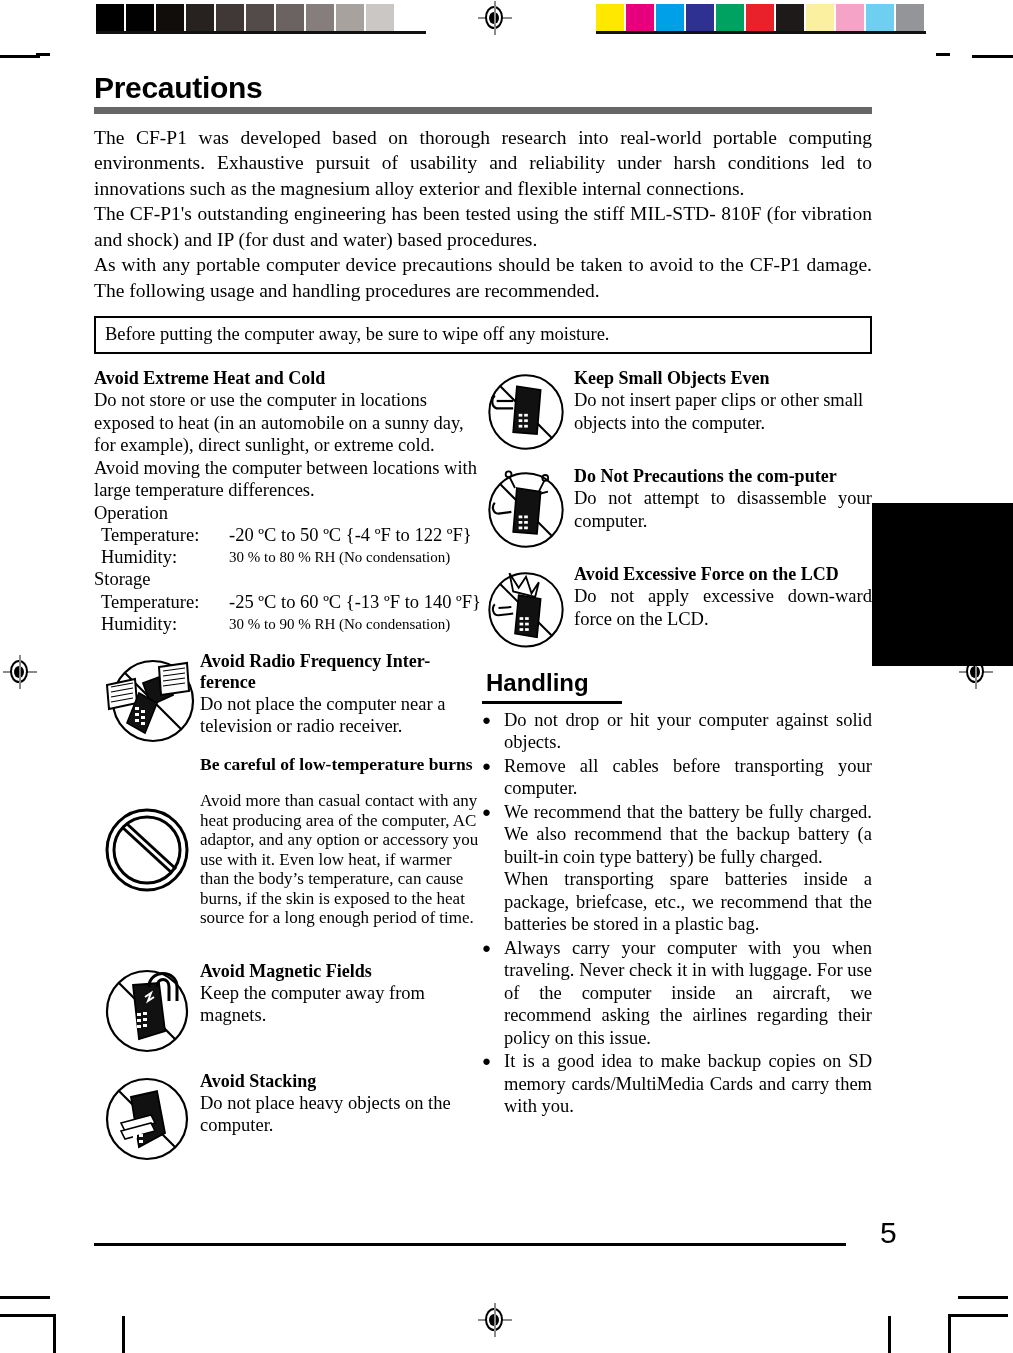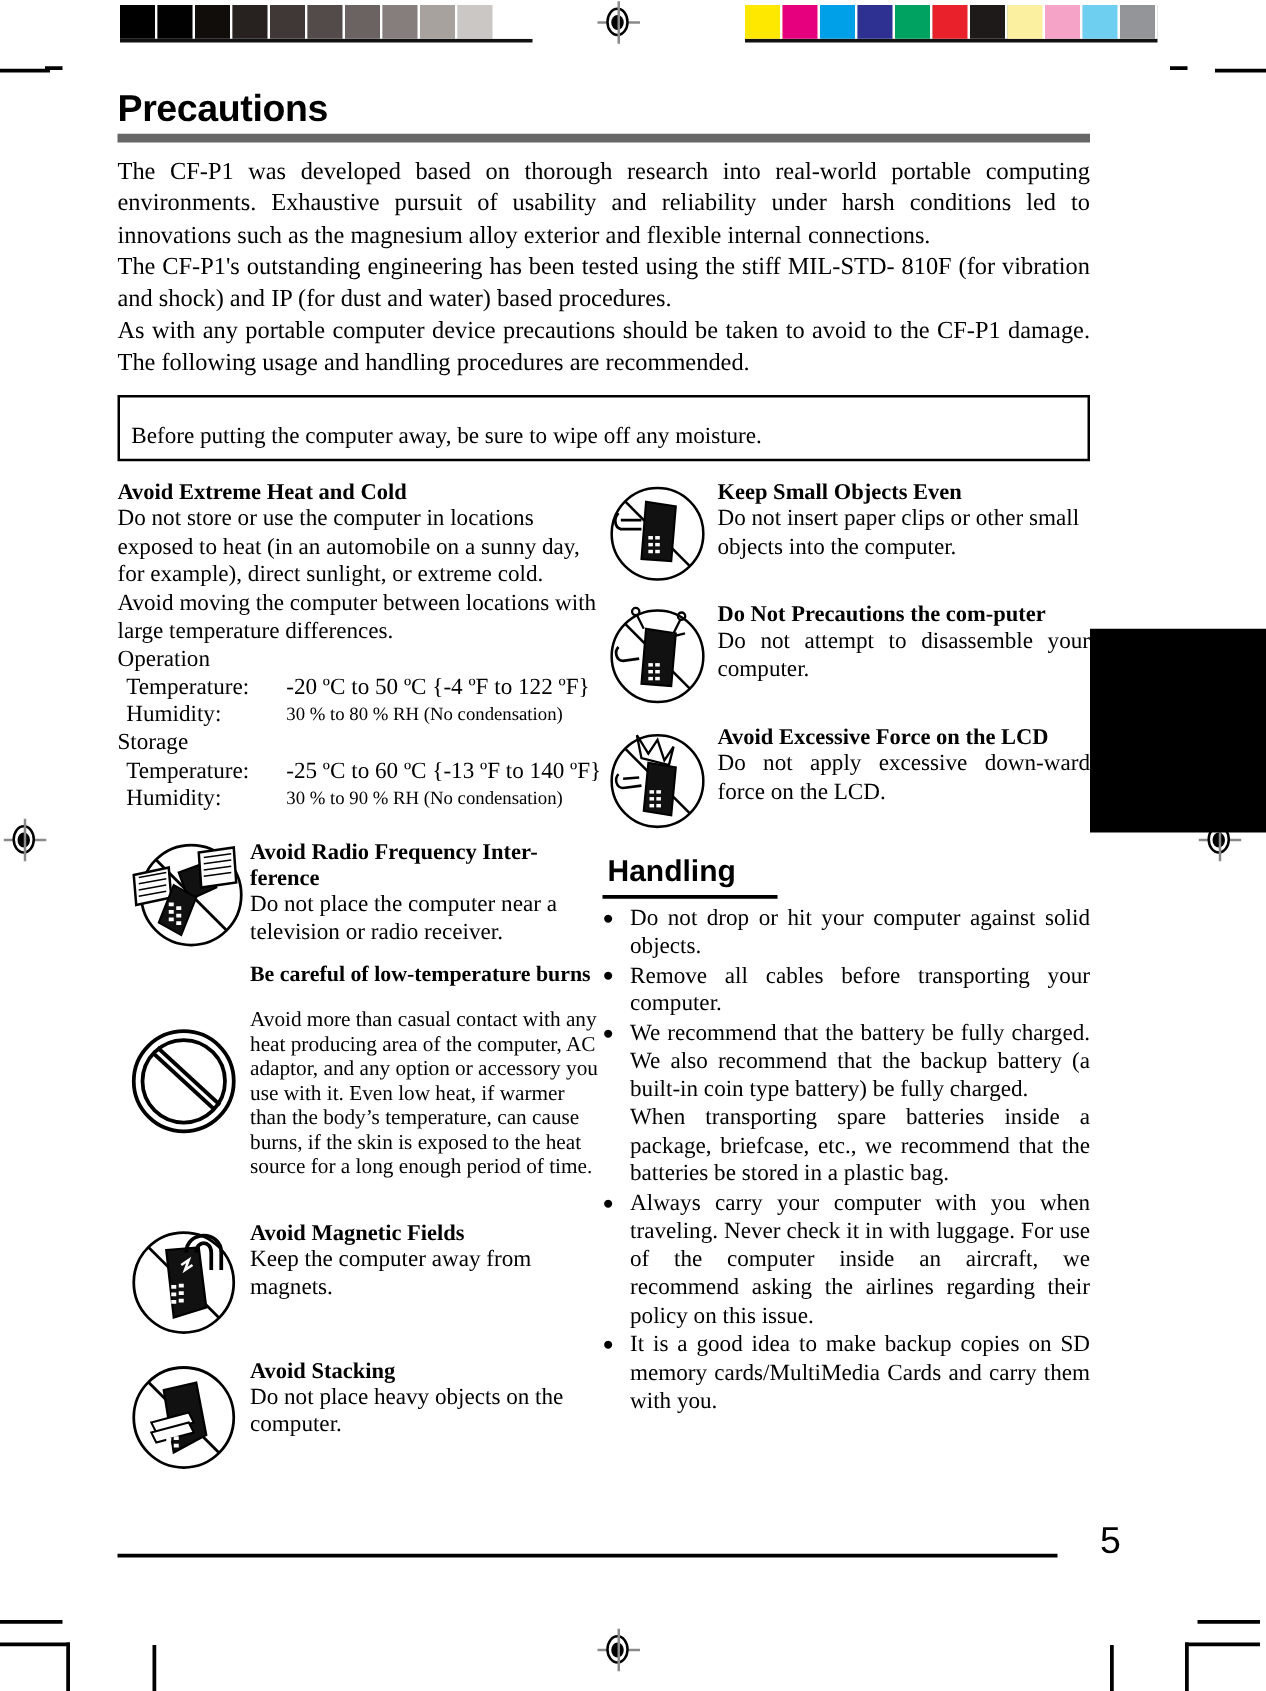"Before putting the computer away," .notice { padding: 20px 9px 7px 9px -> 5px 9px 7px 9px }
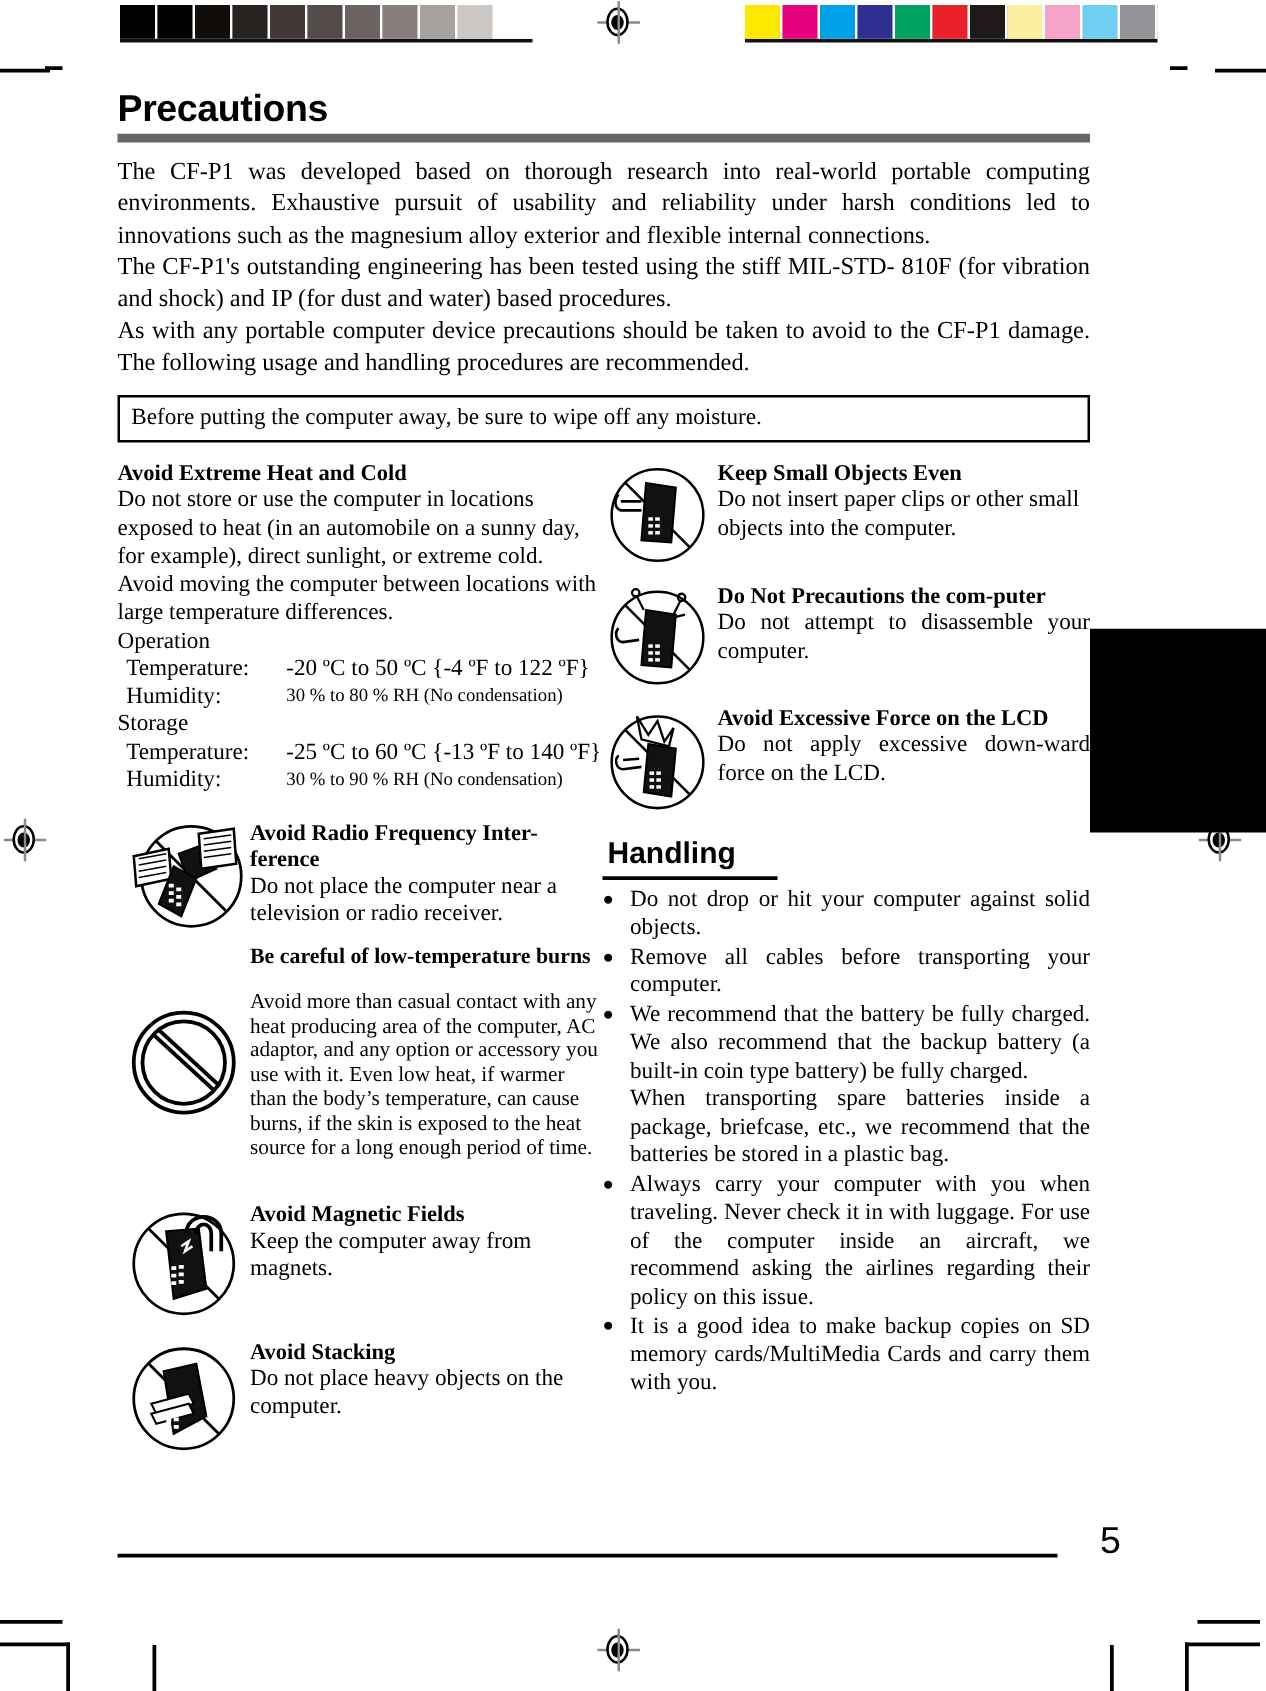"Avoid Radio Frequency Inter-ference" div.item { align-items: flex-end -> none }
